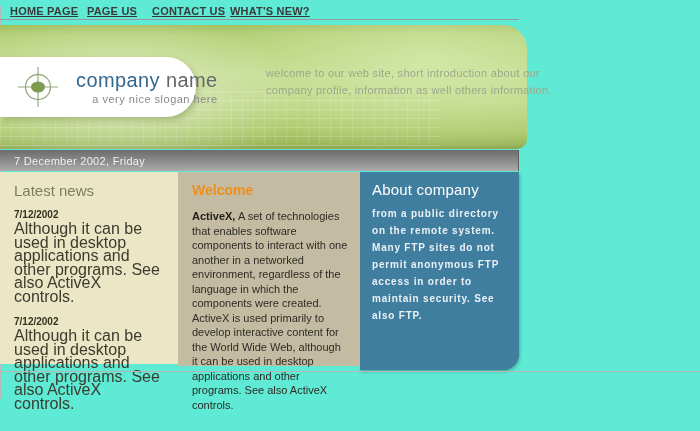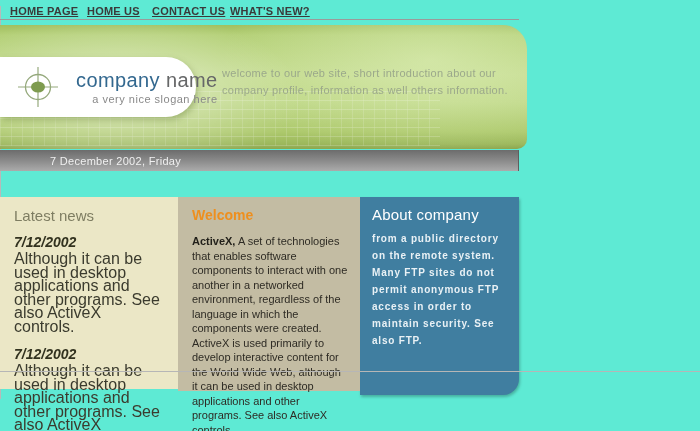"HOME US" a.nav-link { text: HOME -> PAGE }
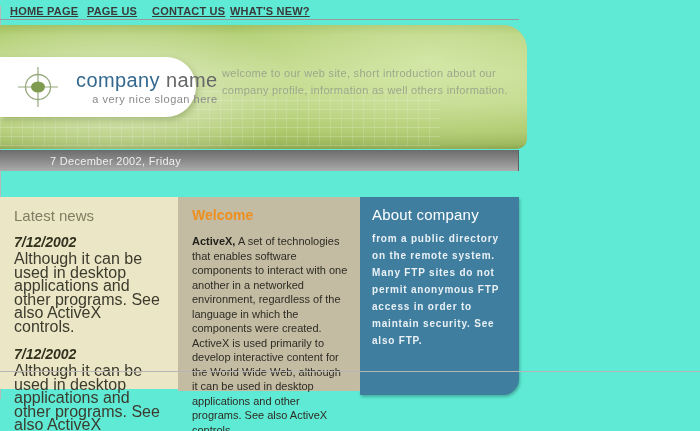"welcome to our web site," .banner-intro { margin-left: none -> 44px }
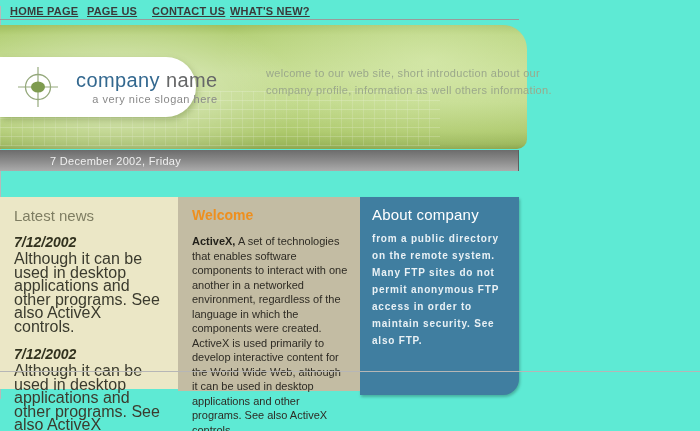"7 December 2002, Friday" .datebar { padding-left: 36px -> none }
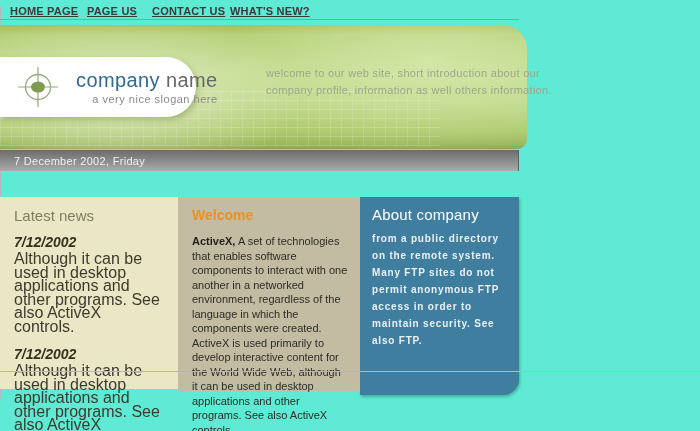"Latest news" .col { margin-top: 25px -> none }
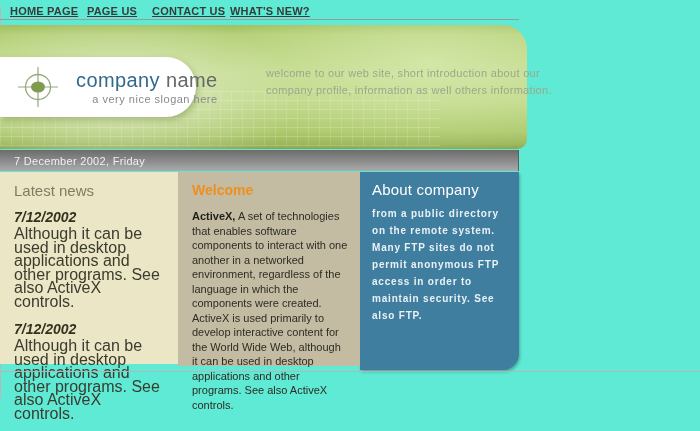"7/12/2002" .news-date { font-size: 14px -> 10px; font-style: italic -> none }
